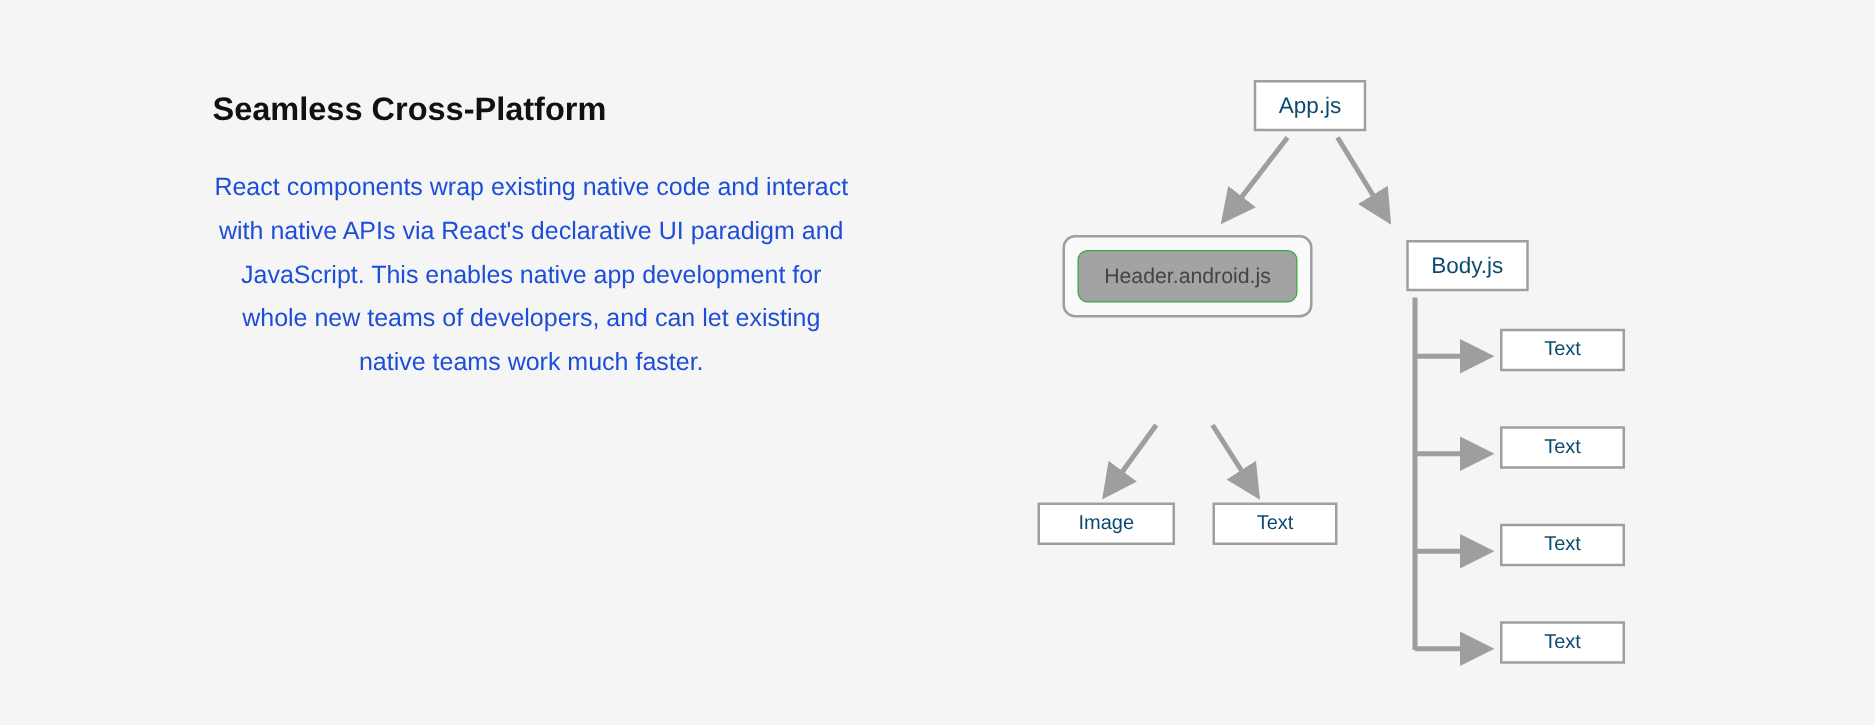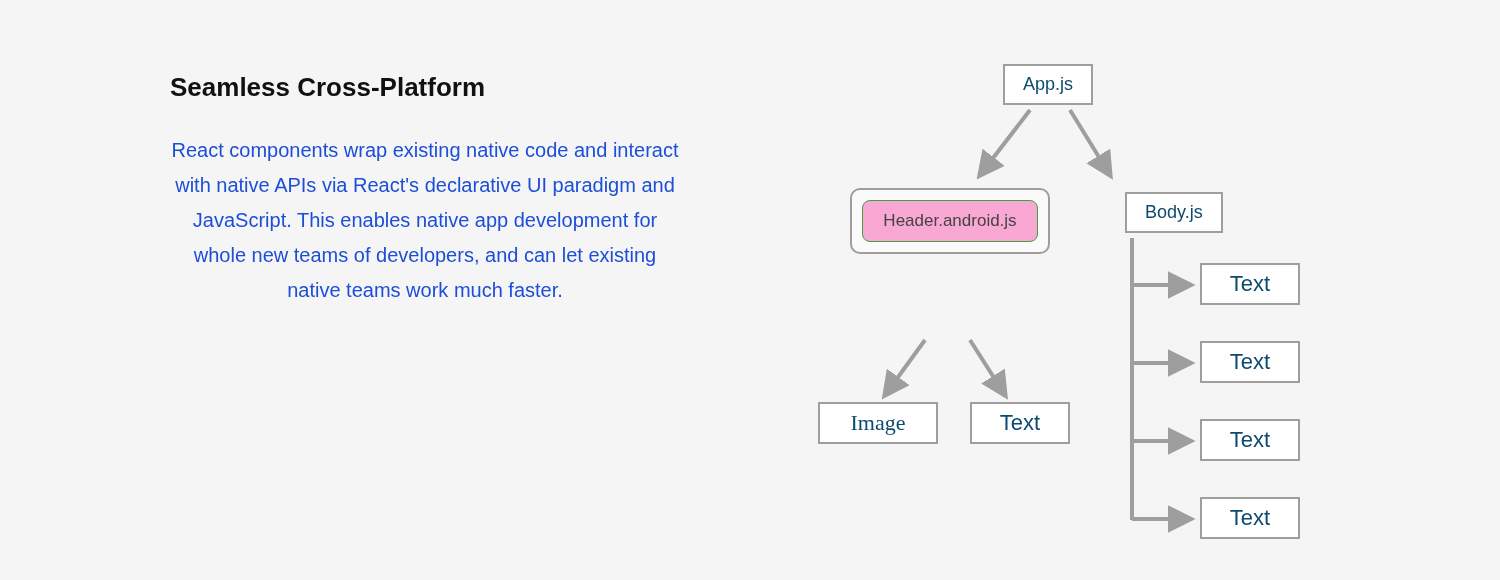"Header.android.js" .inner-node { background: #f9a8d4 -> #a3a3a3 }
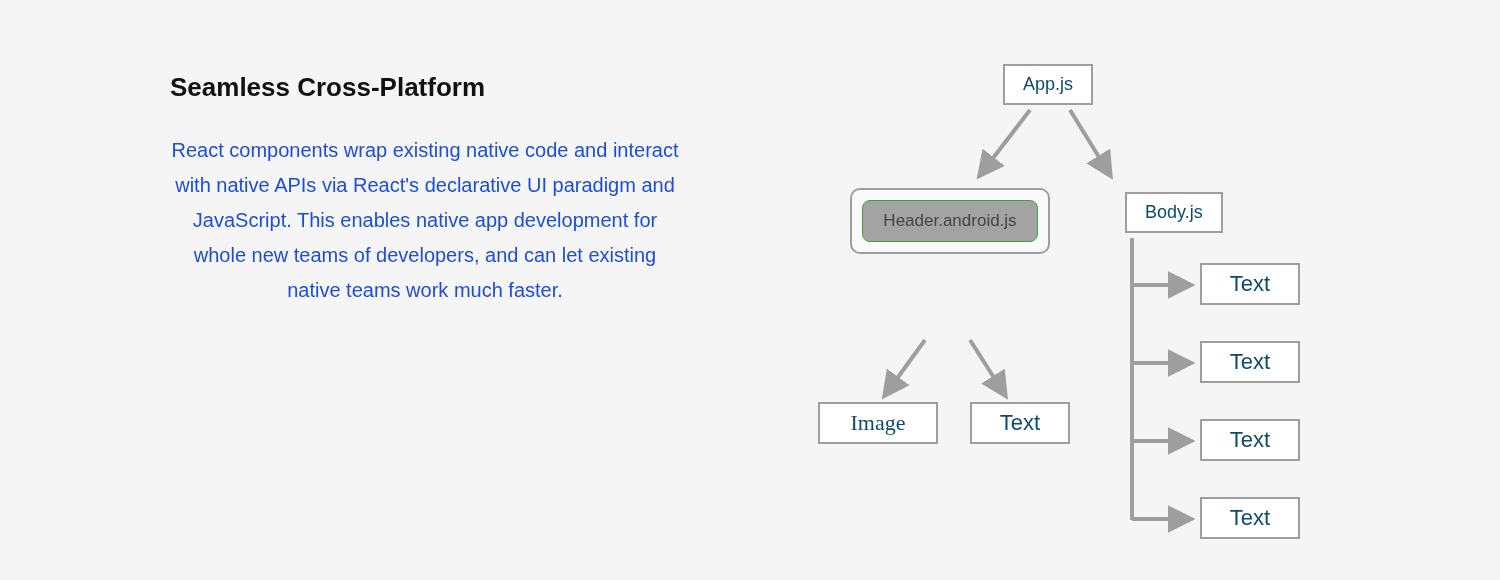"Text" .node.small { font-size: 22px -> 16px }
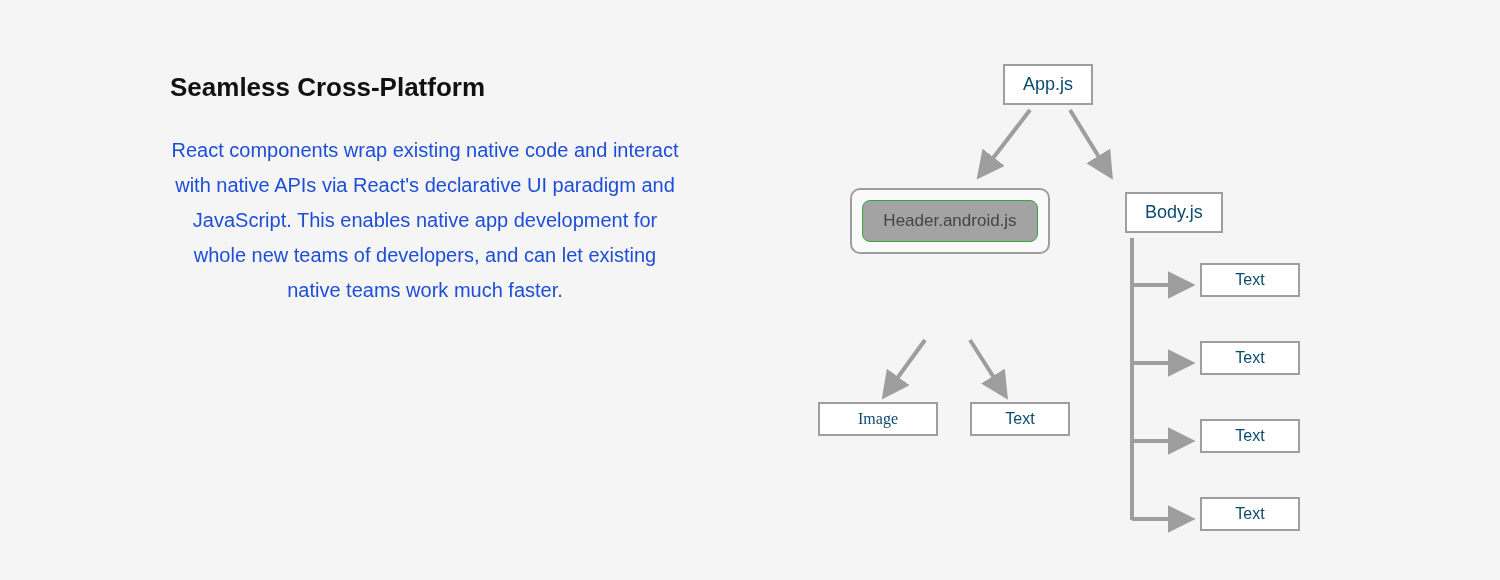"Image" div.node { font-family: Liberation Serif, serif -> none; left: 68px -> 80px; width: 120px -> 110px }
